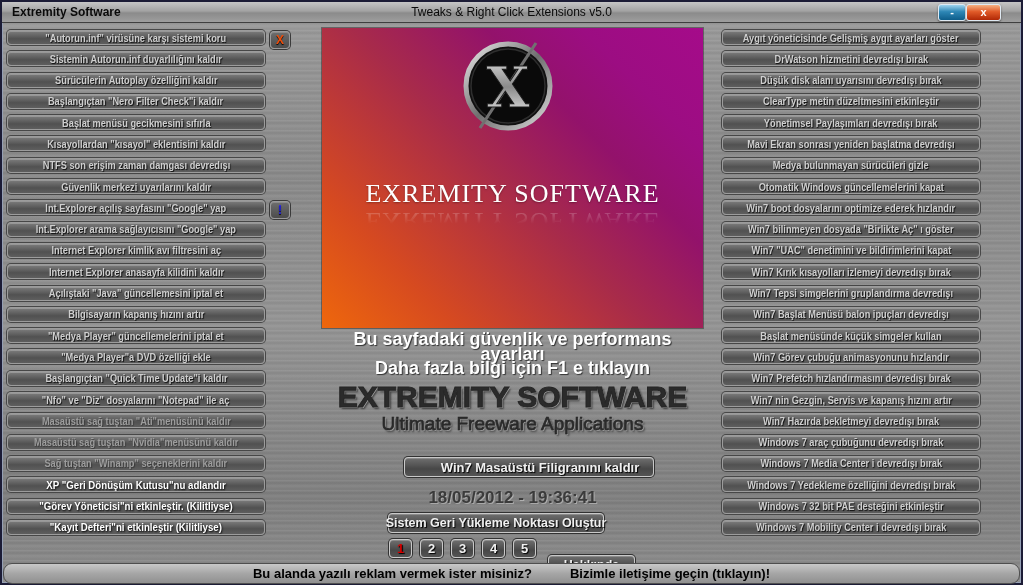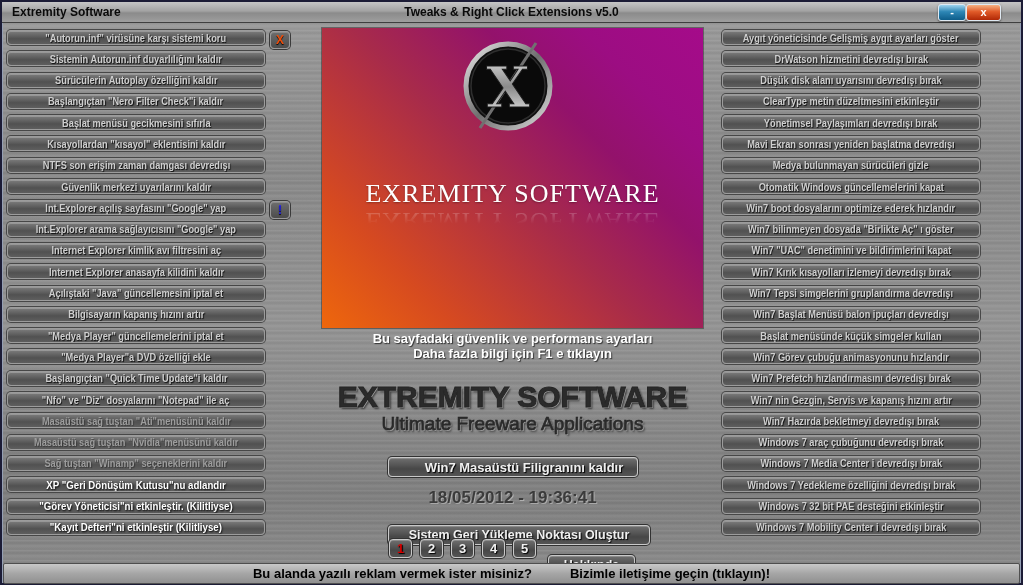"Tweaks & Right Click Extensions" .tb-center { font-weight: bold -> normal }
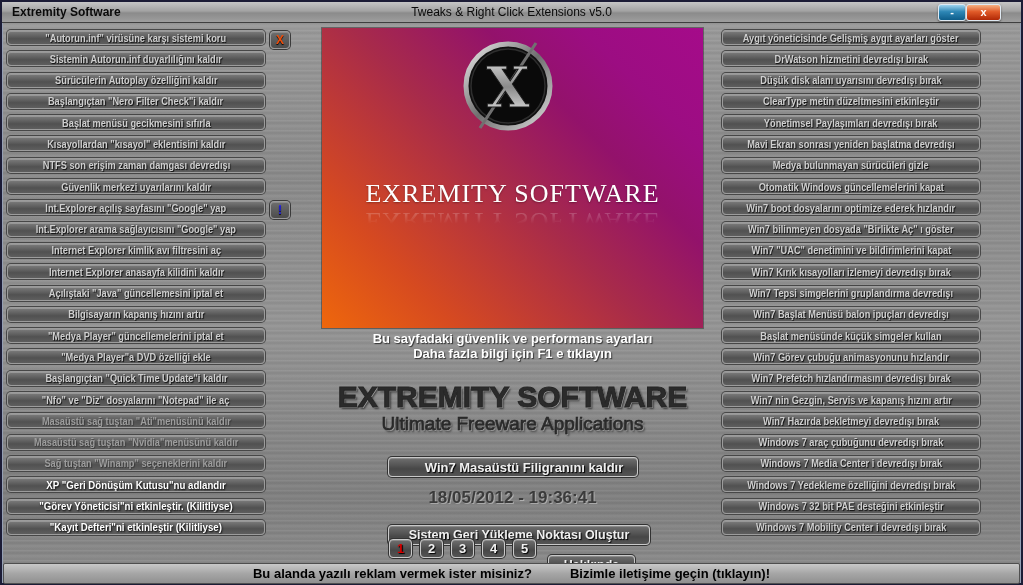"Bu sayfadaki güvenlik ve performans" .center-info { font-size: 13px -> 18px }
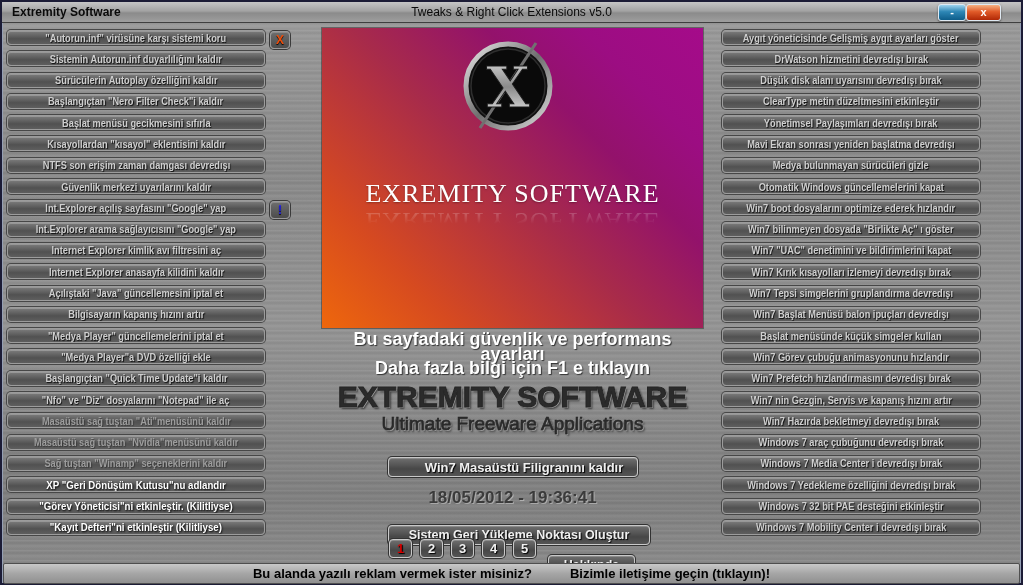"Win7 Masaüstü Filigranını kaldır" .watermark { left: 388px -> 404px }
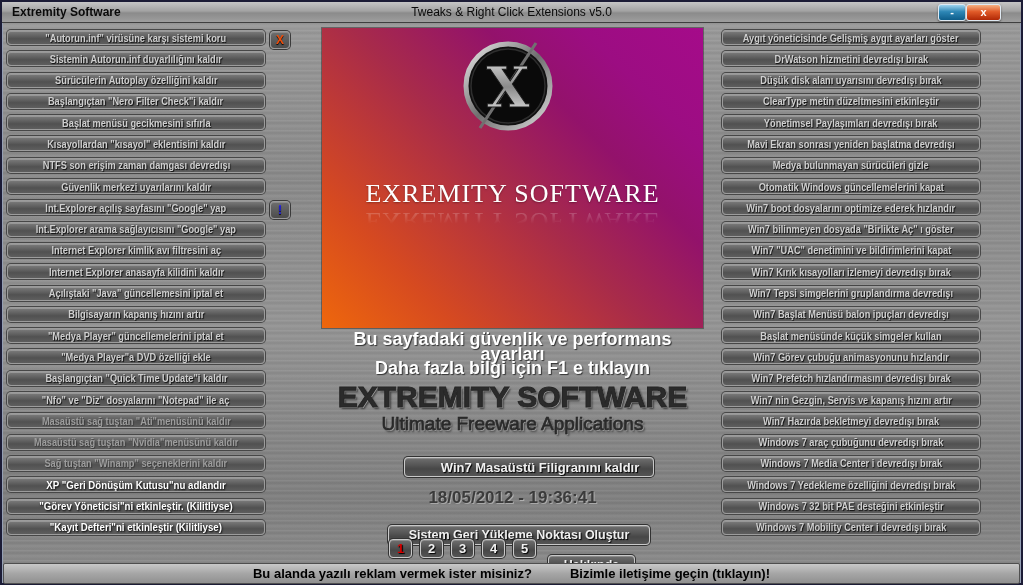"Sistem Geri Yükleme Noktası Oluştur" .restore { margin-top: 12px -> none; width: 262px -> 216px }
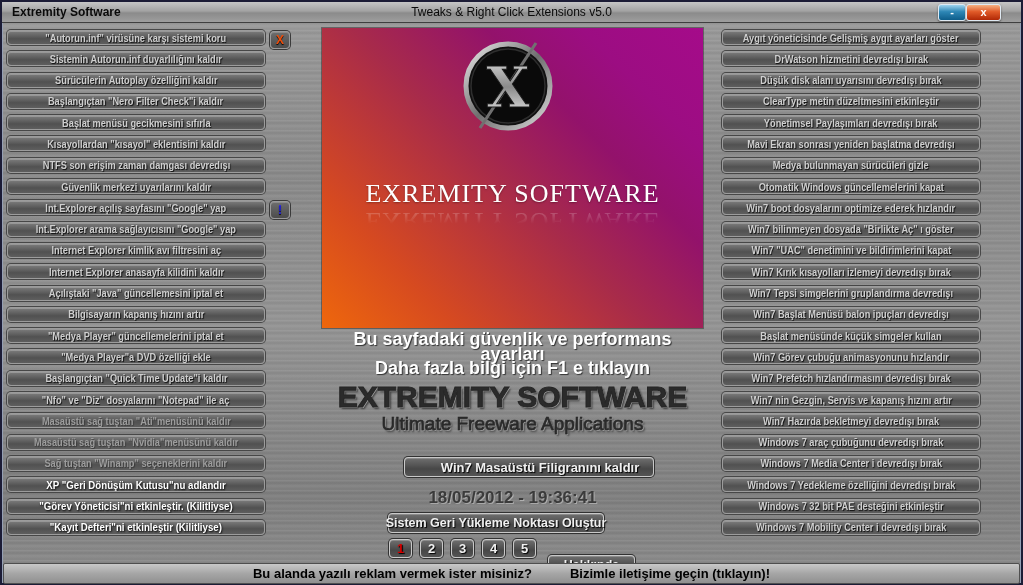"Bu alanda yazılı reklam vermek" .footer { border-radius: 2px -> 9px }
